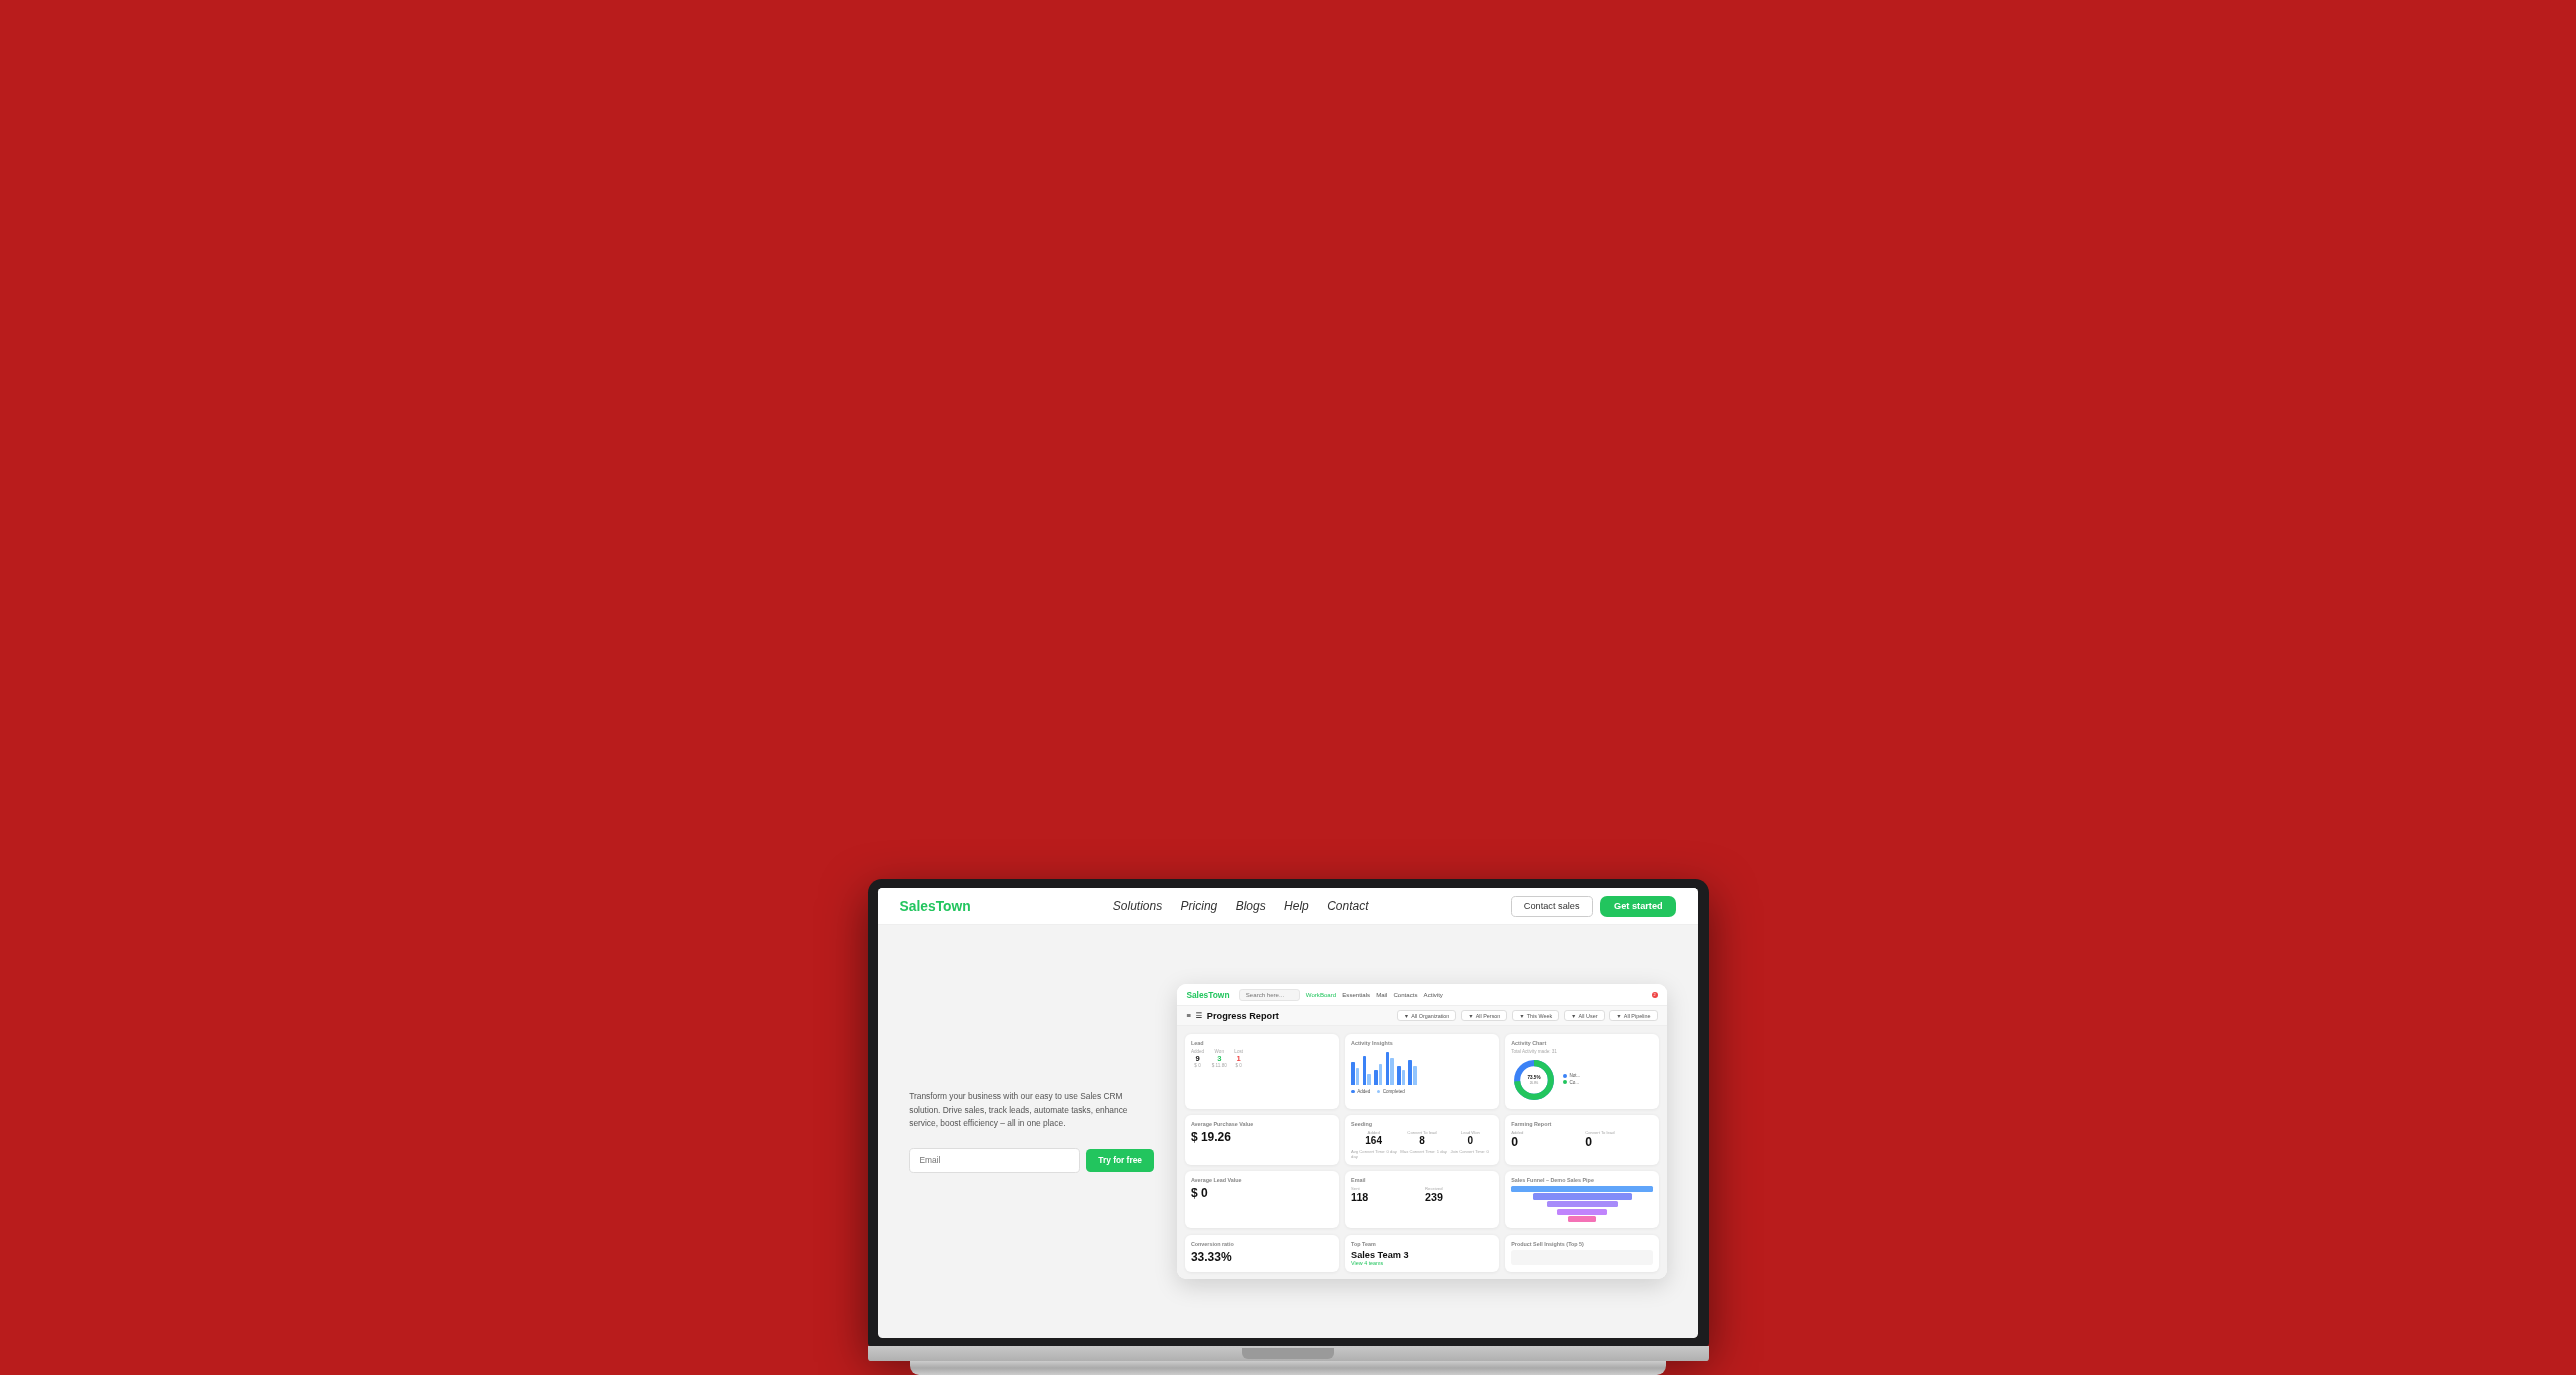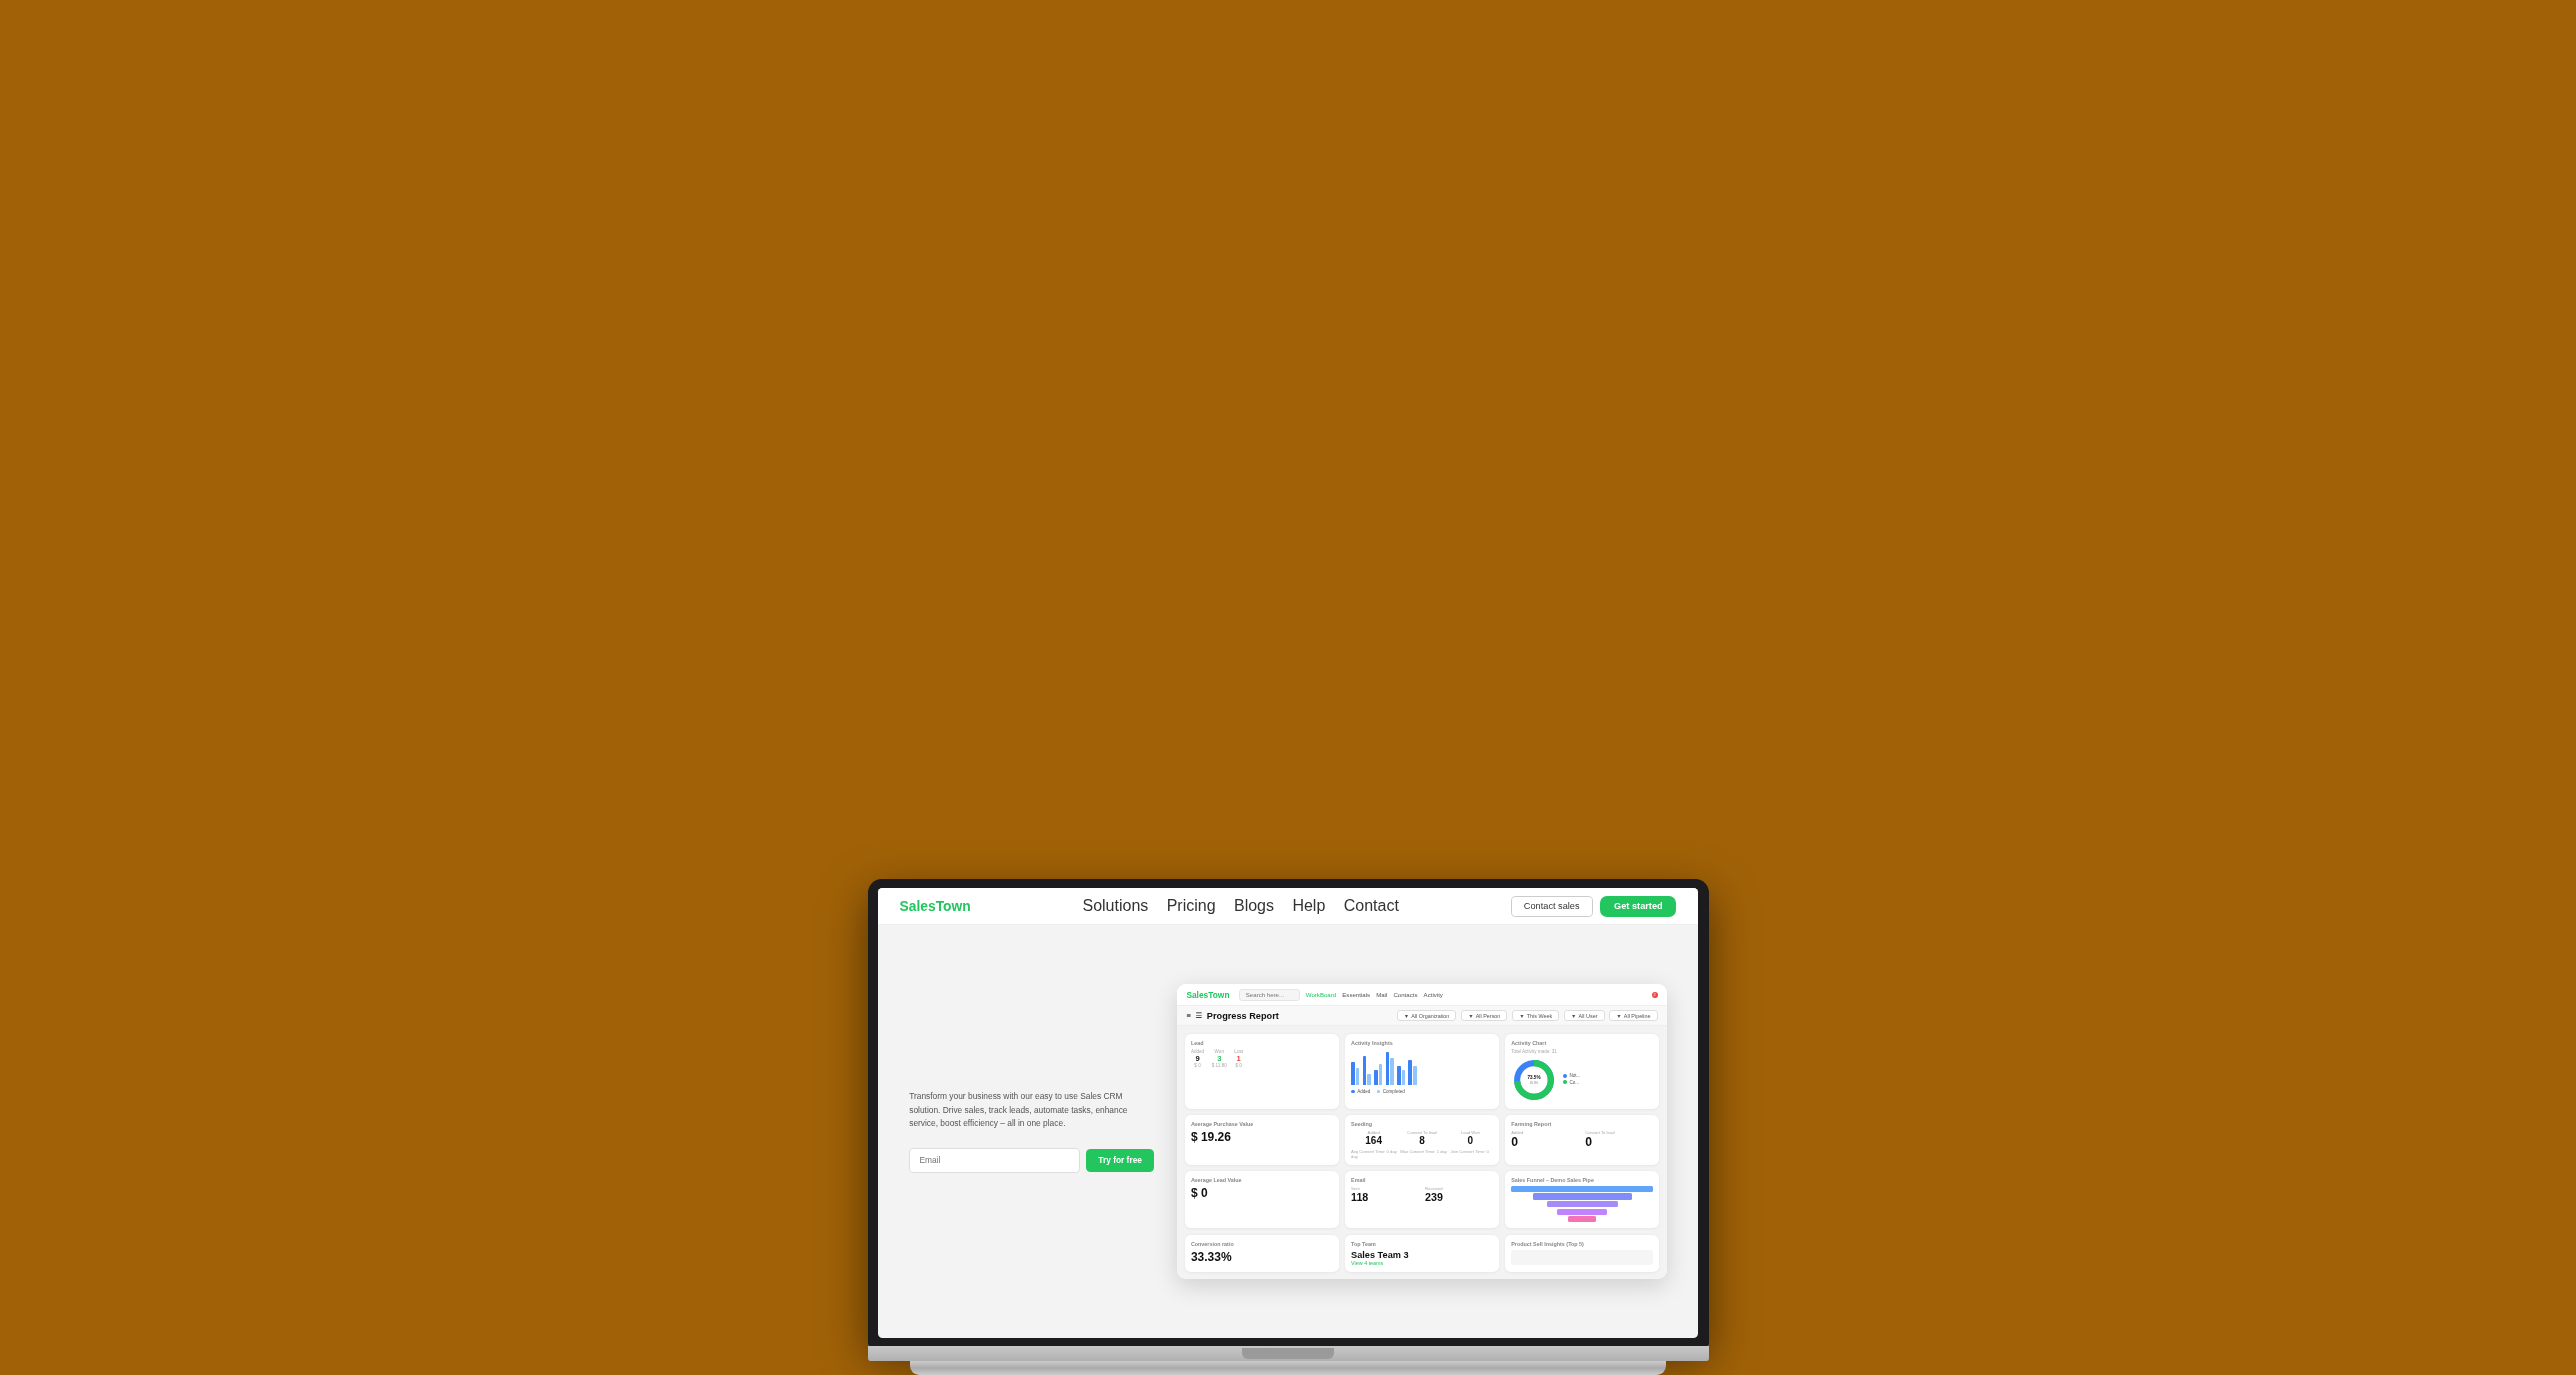"SalesTown" .page-wrapper { background: #a16207 -> #b91c1c }
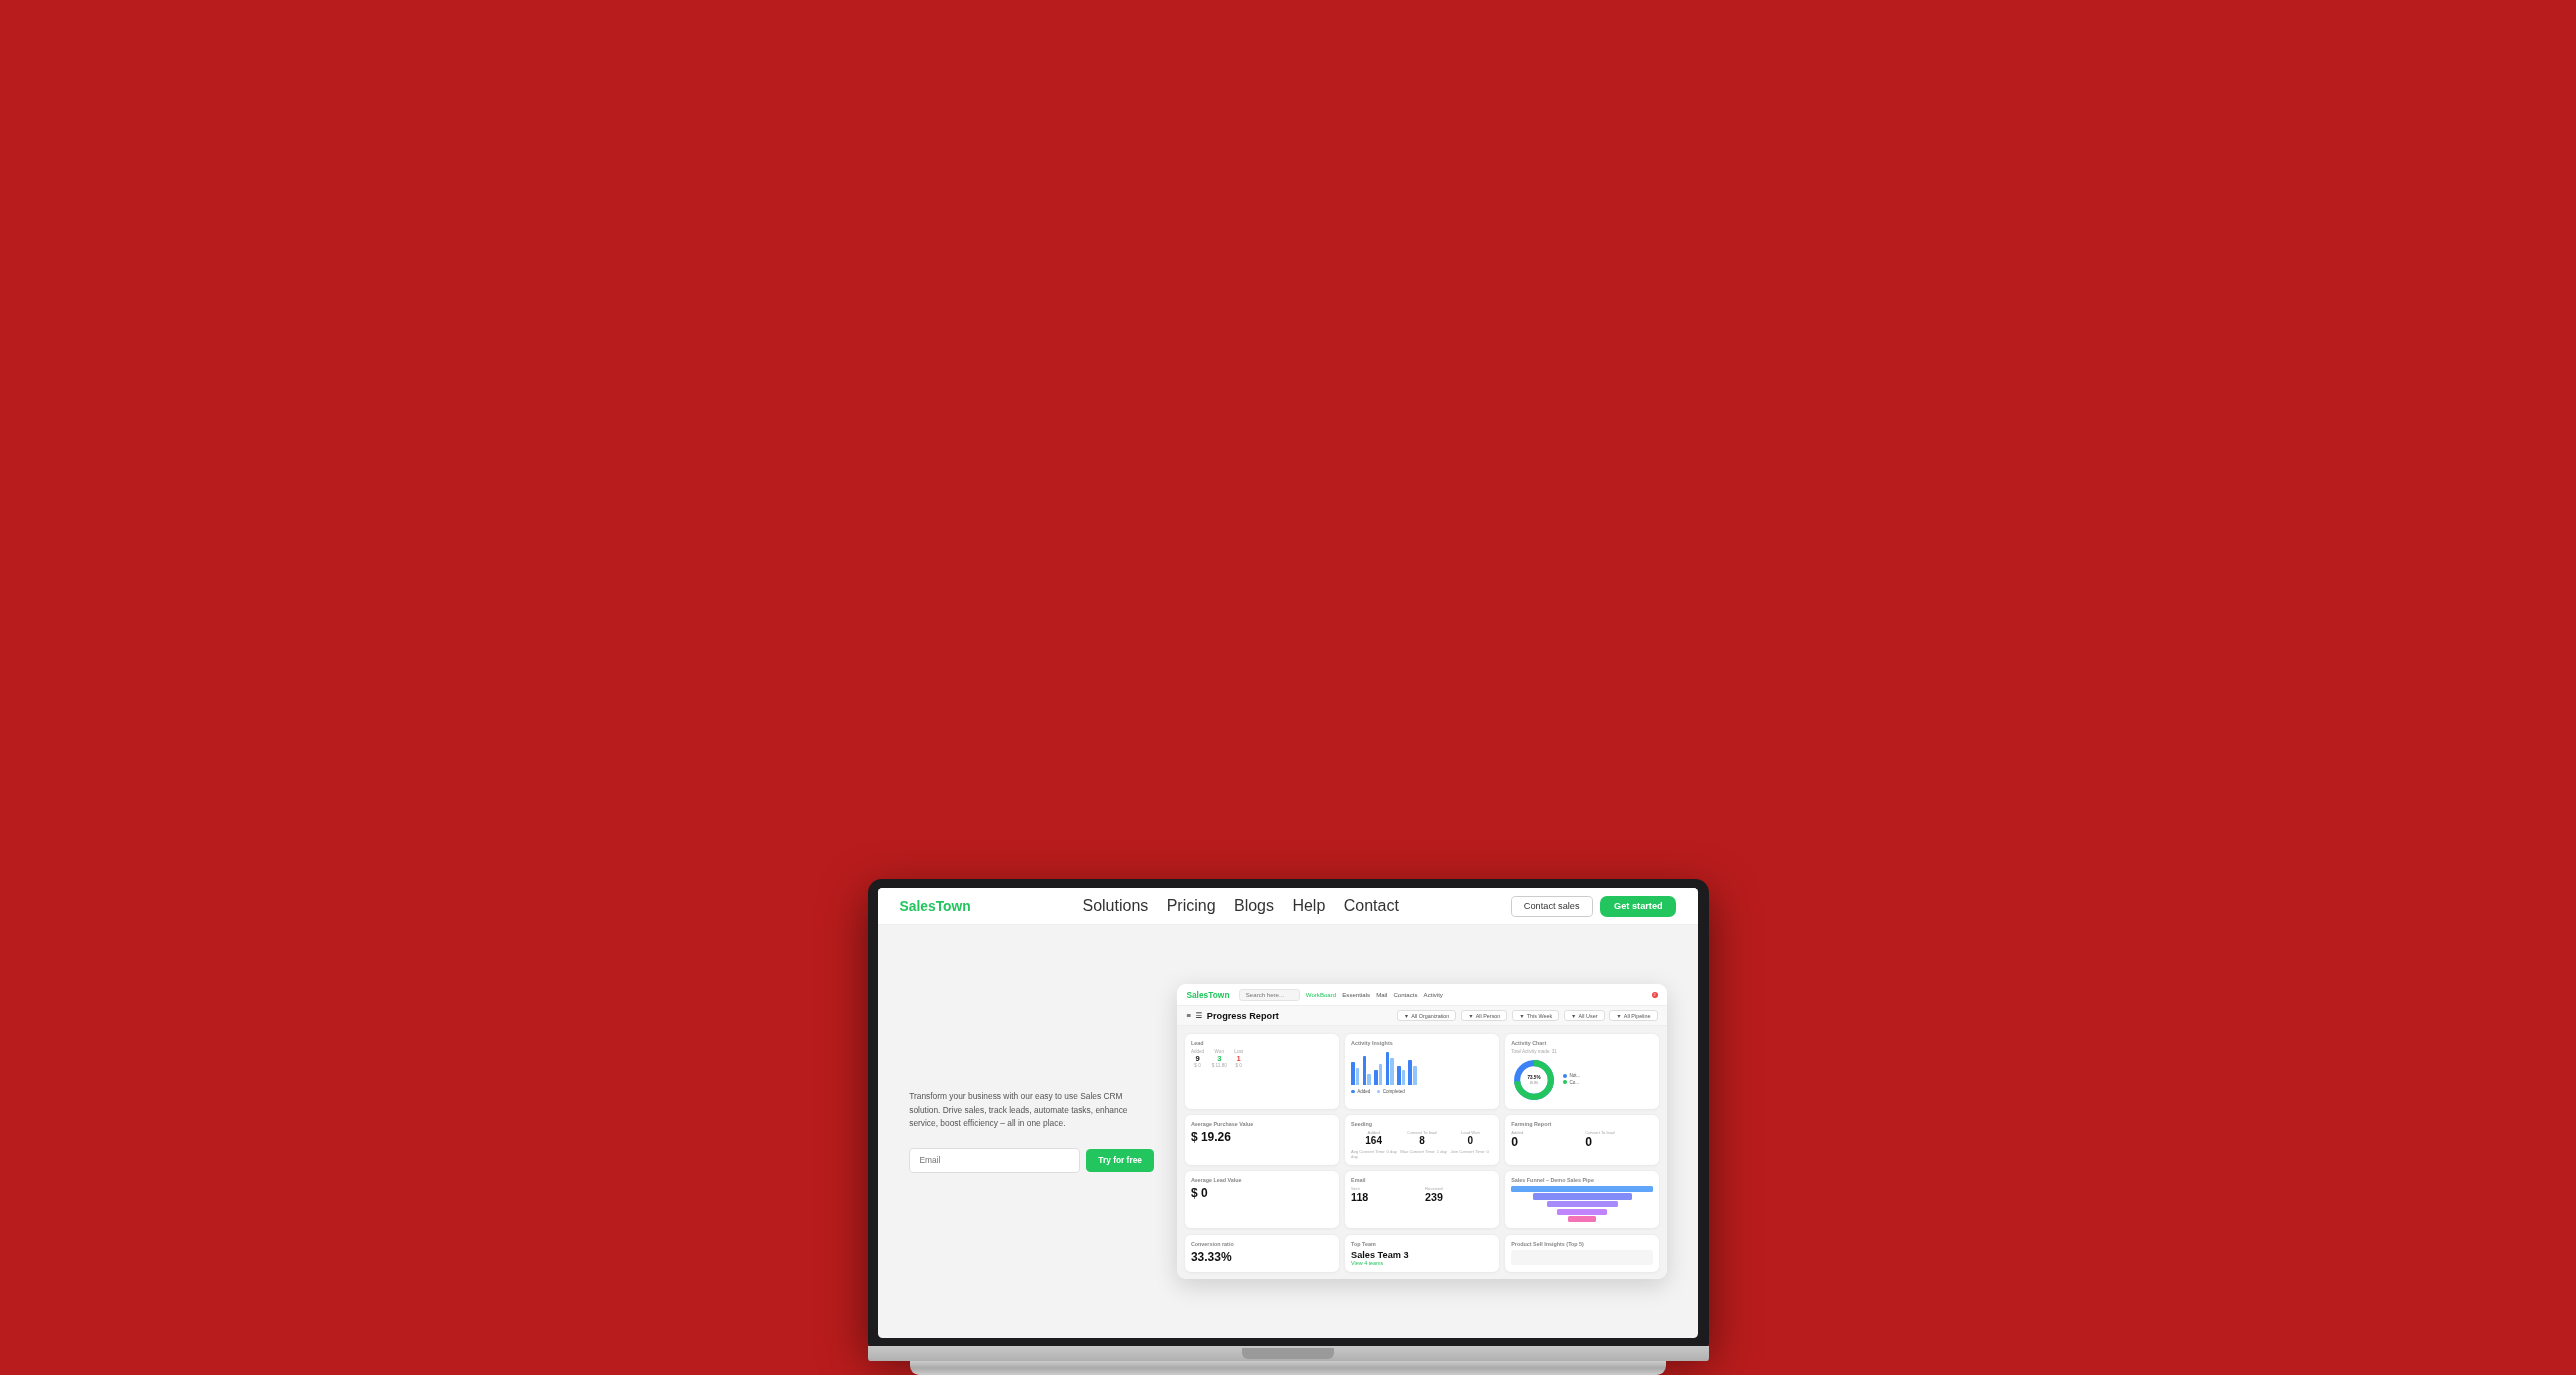"Solutions" .nav-links li a { font-size: 16px -> 12px; font-style: none -> italic }
